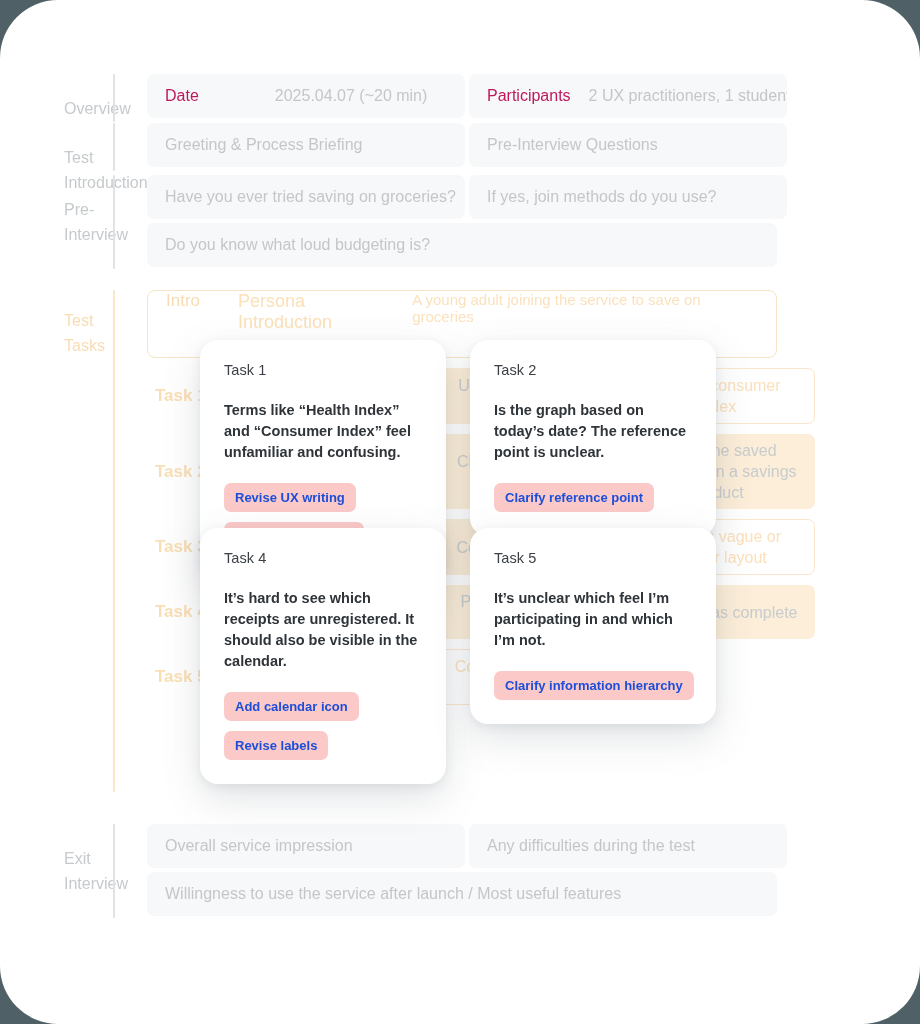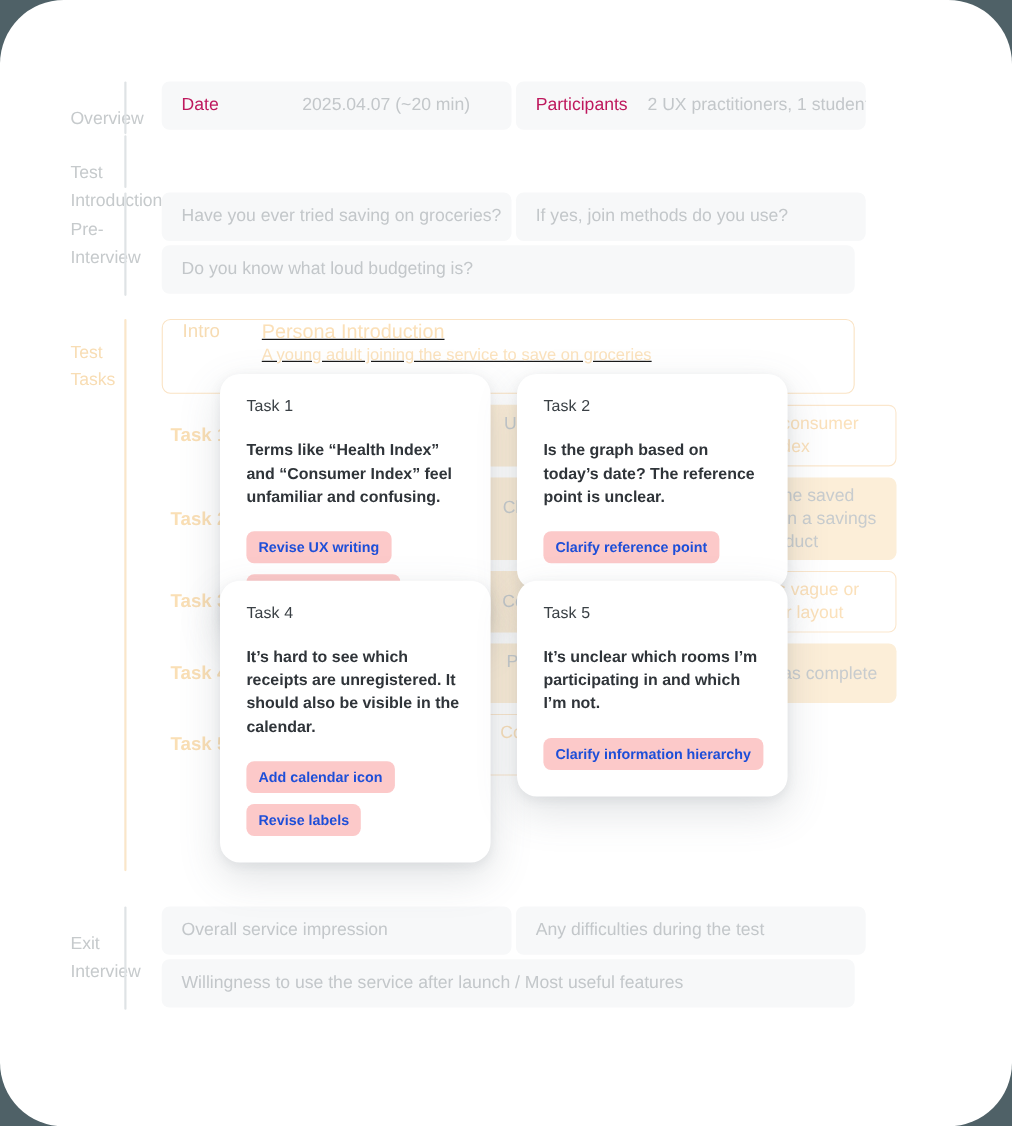"Greeting & Process Briefing" div.rows { html: none -> <div> <div> <div>Greeting &amp; Process Briefing</div> <div>Pre-Interview Questions</div> </div> </div> }
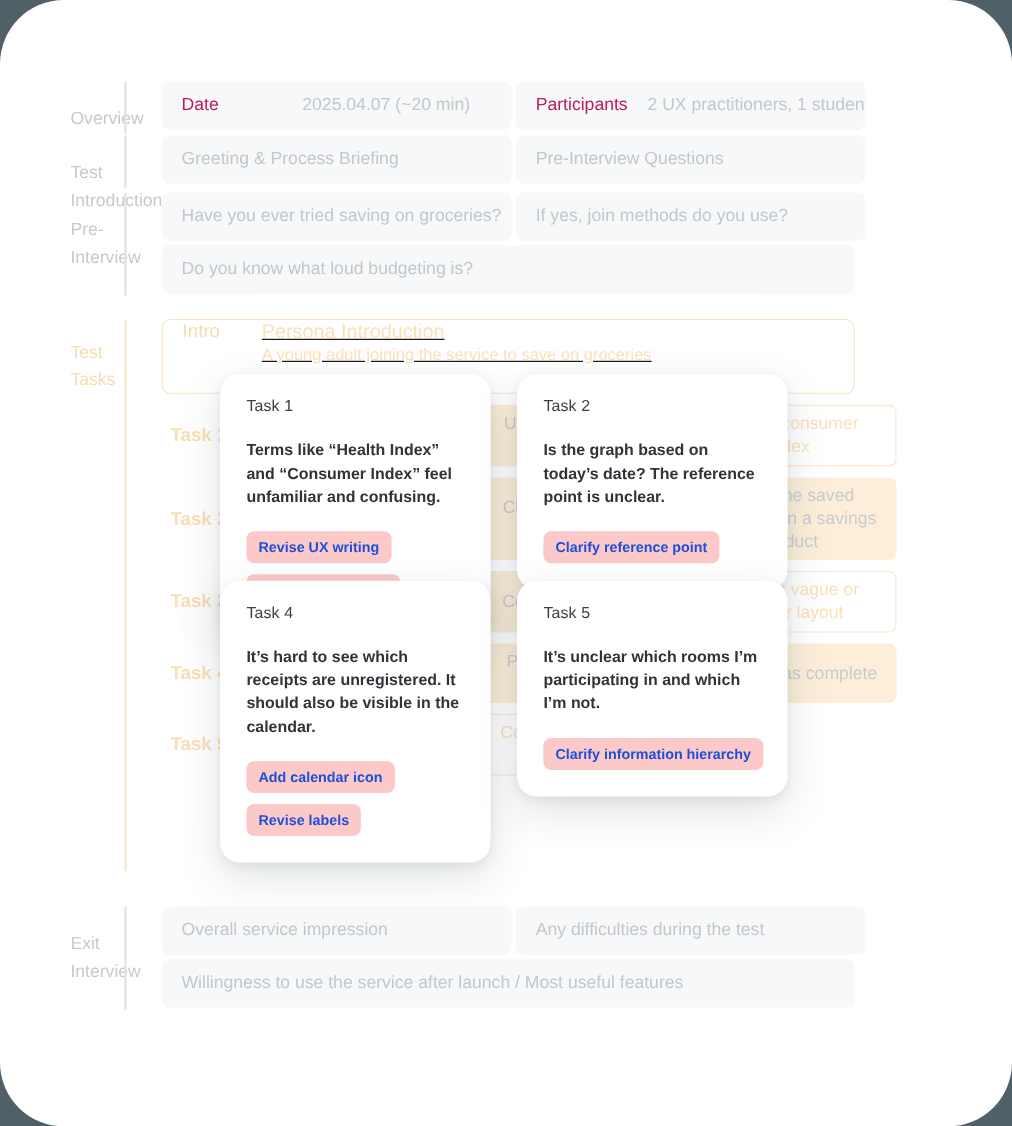"Persona Introduction" .intro-text { flex-direction: column -> row; gap: 2px -> 12px; text-decoration: underline -> none }
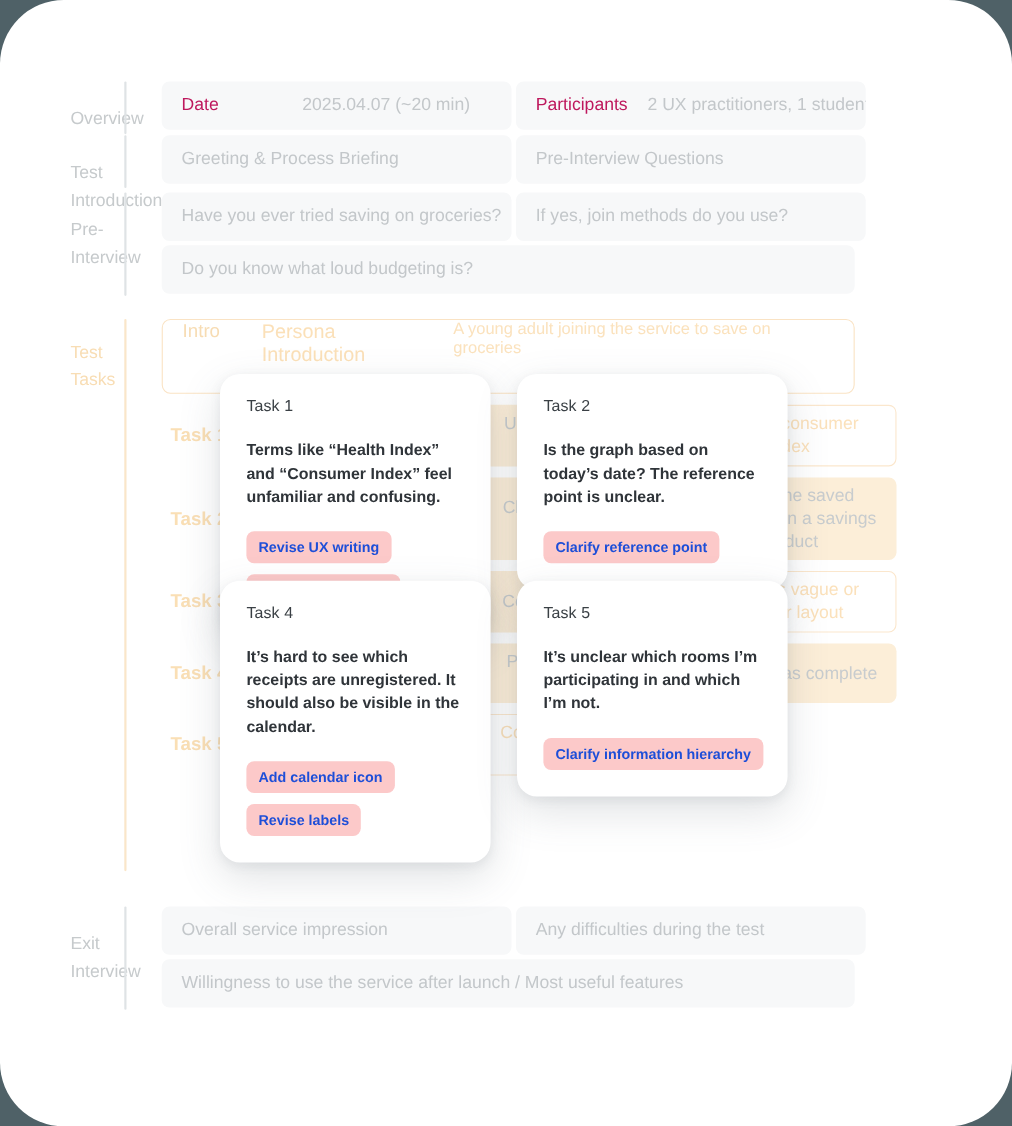"It’s unclear which rooms I’m" div.card-body { text: rooms -> feel }
